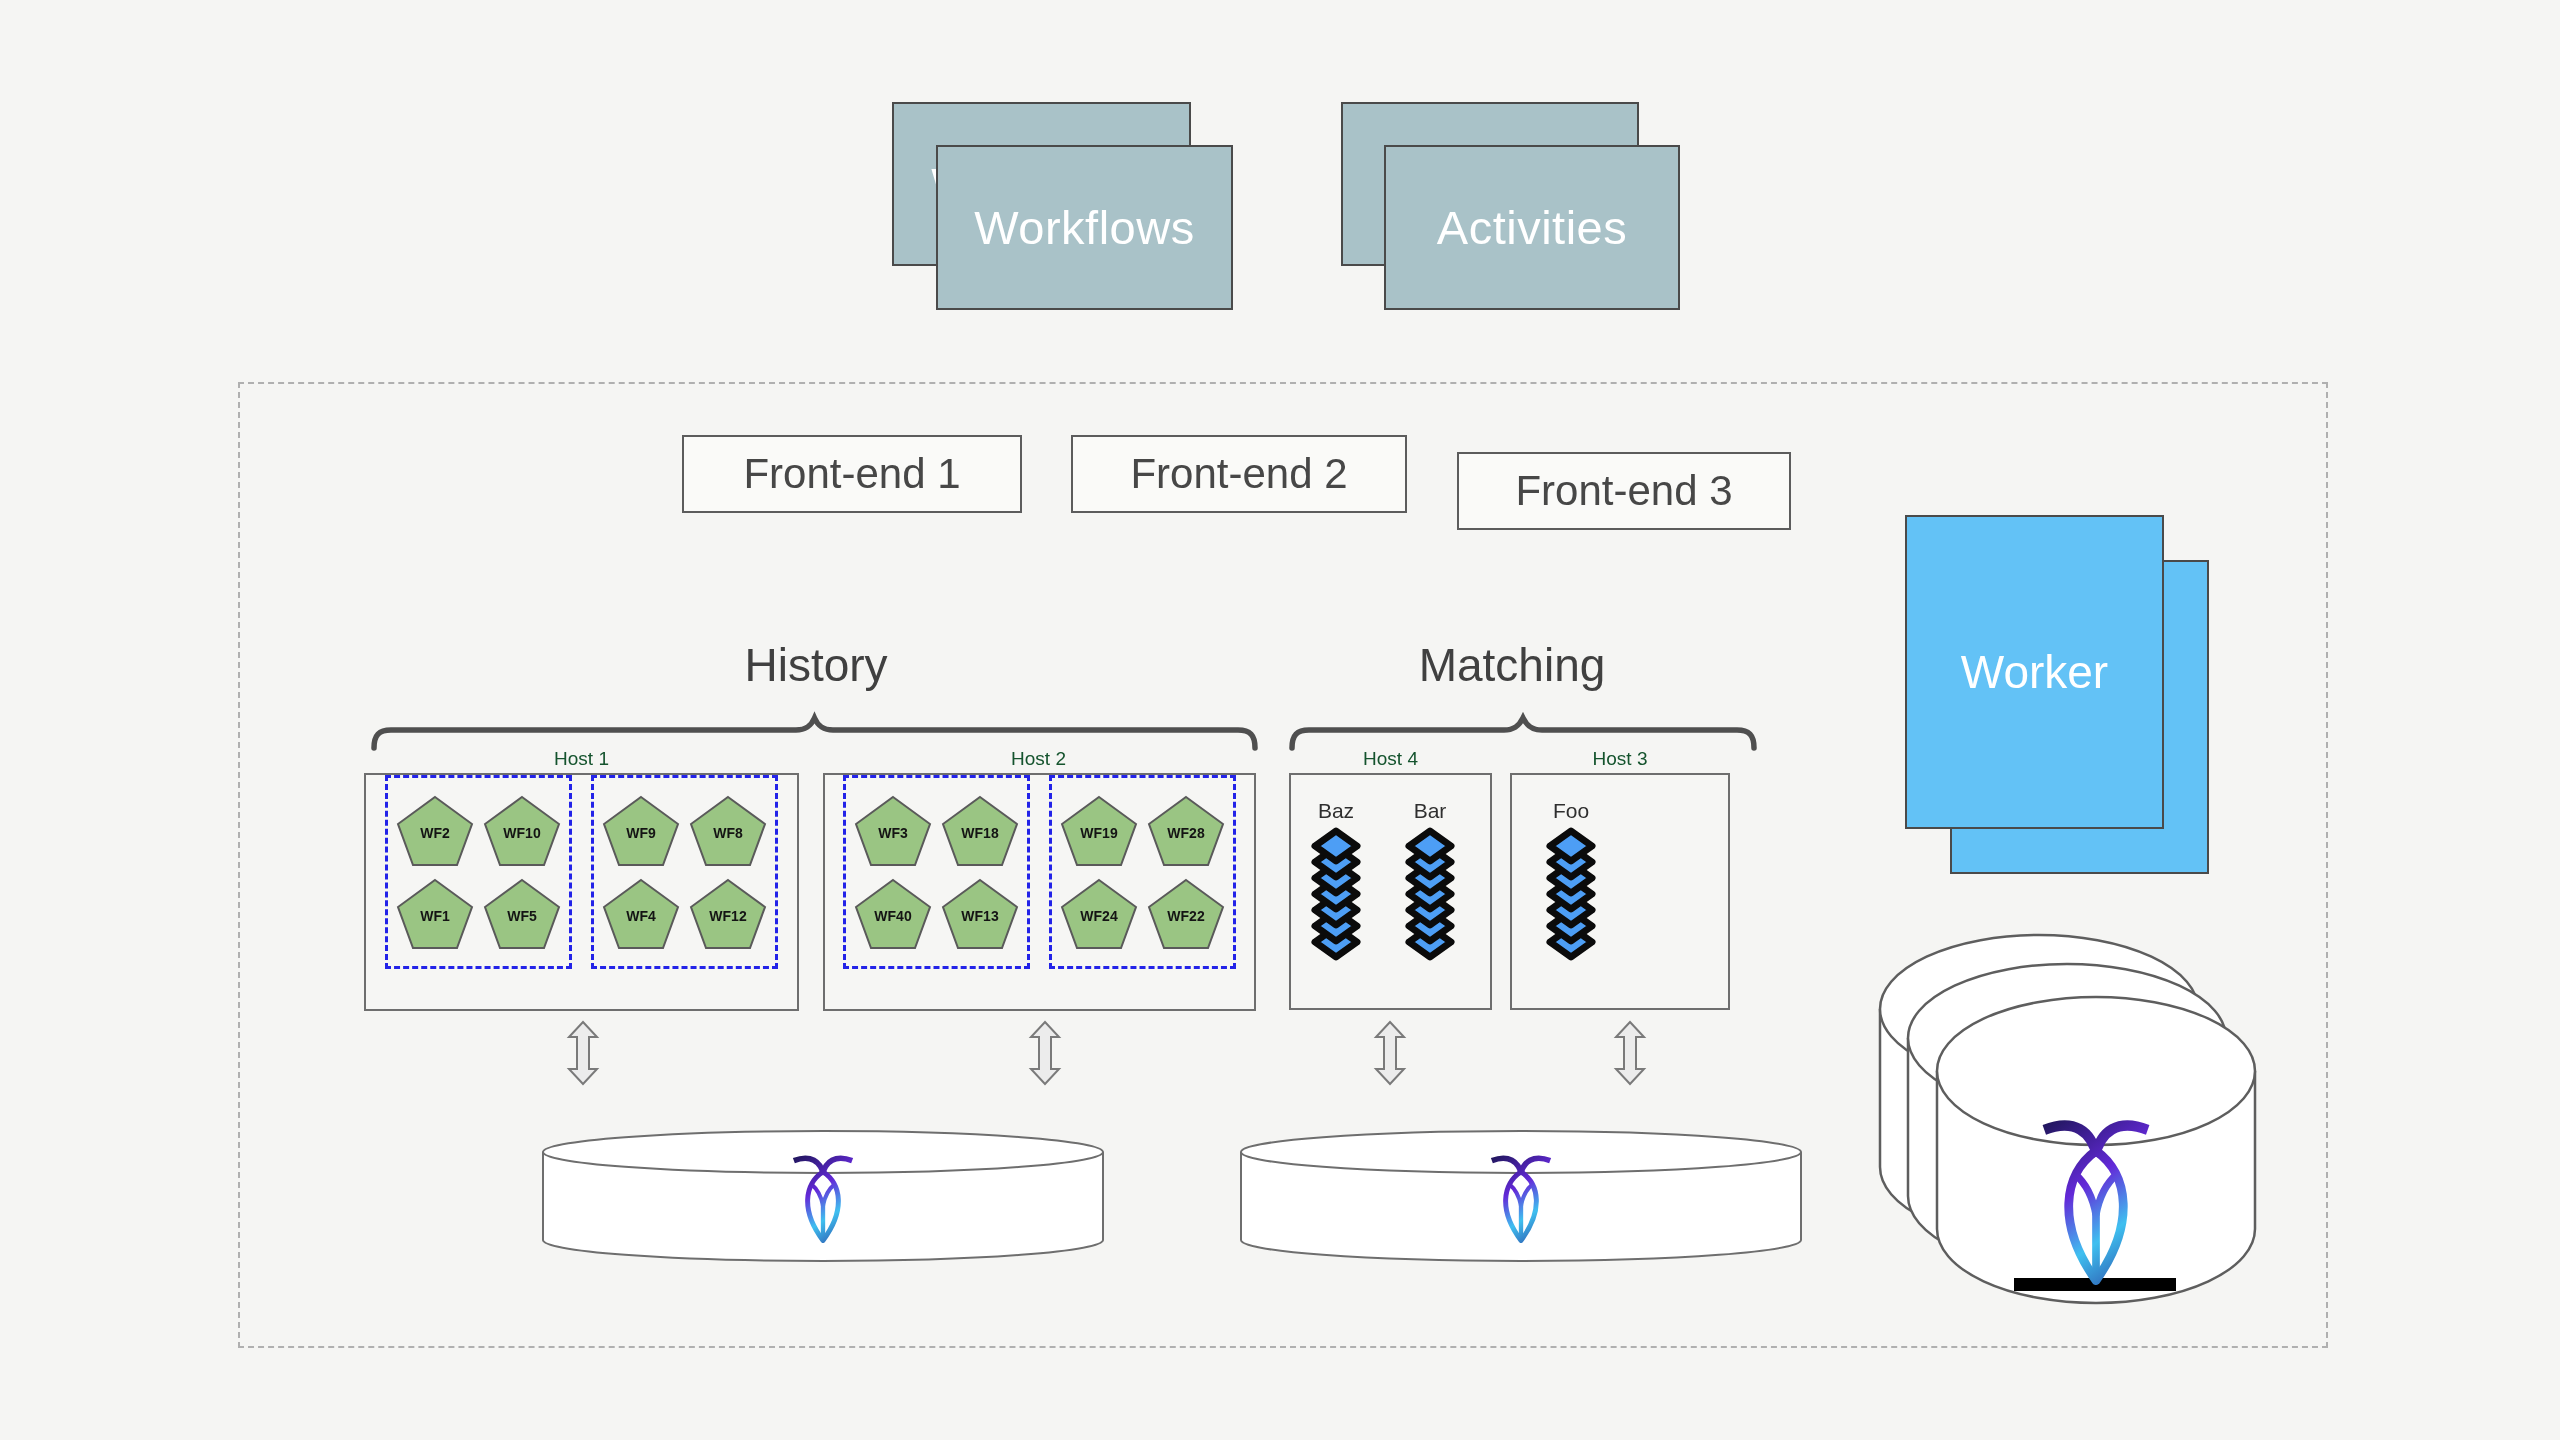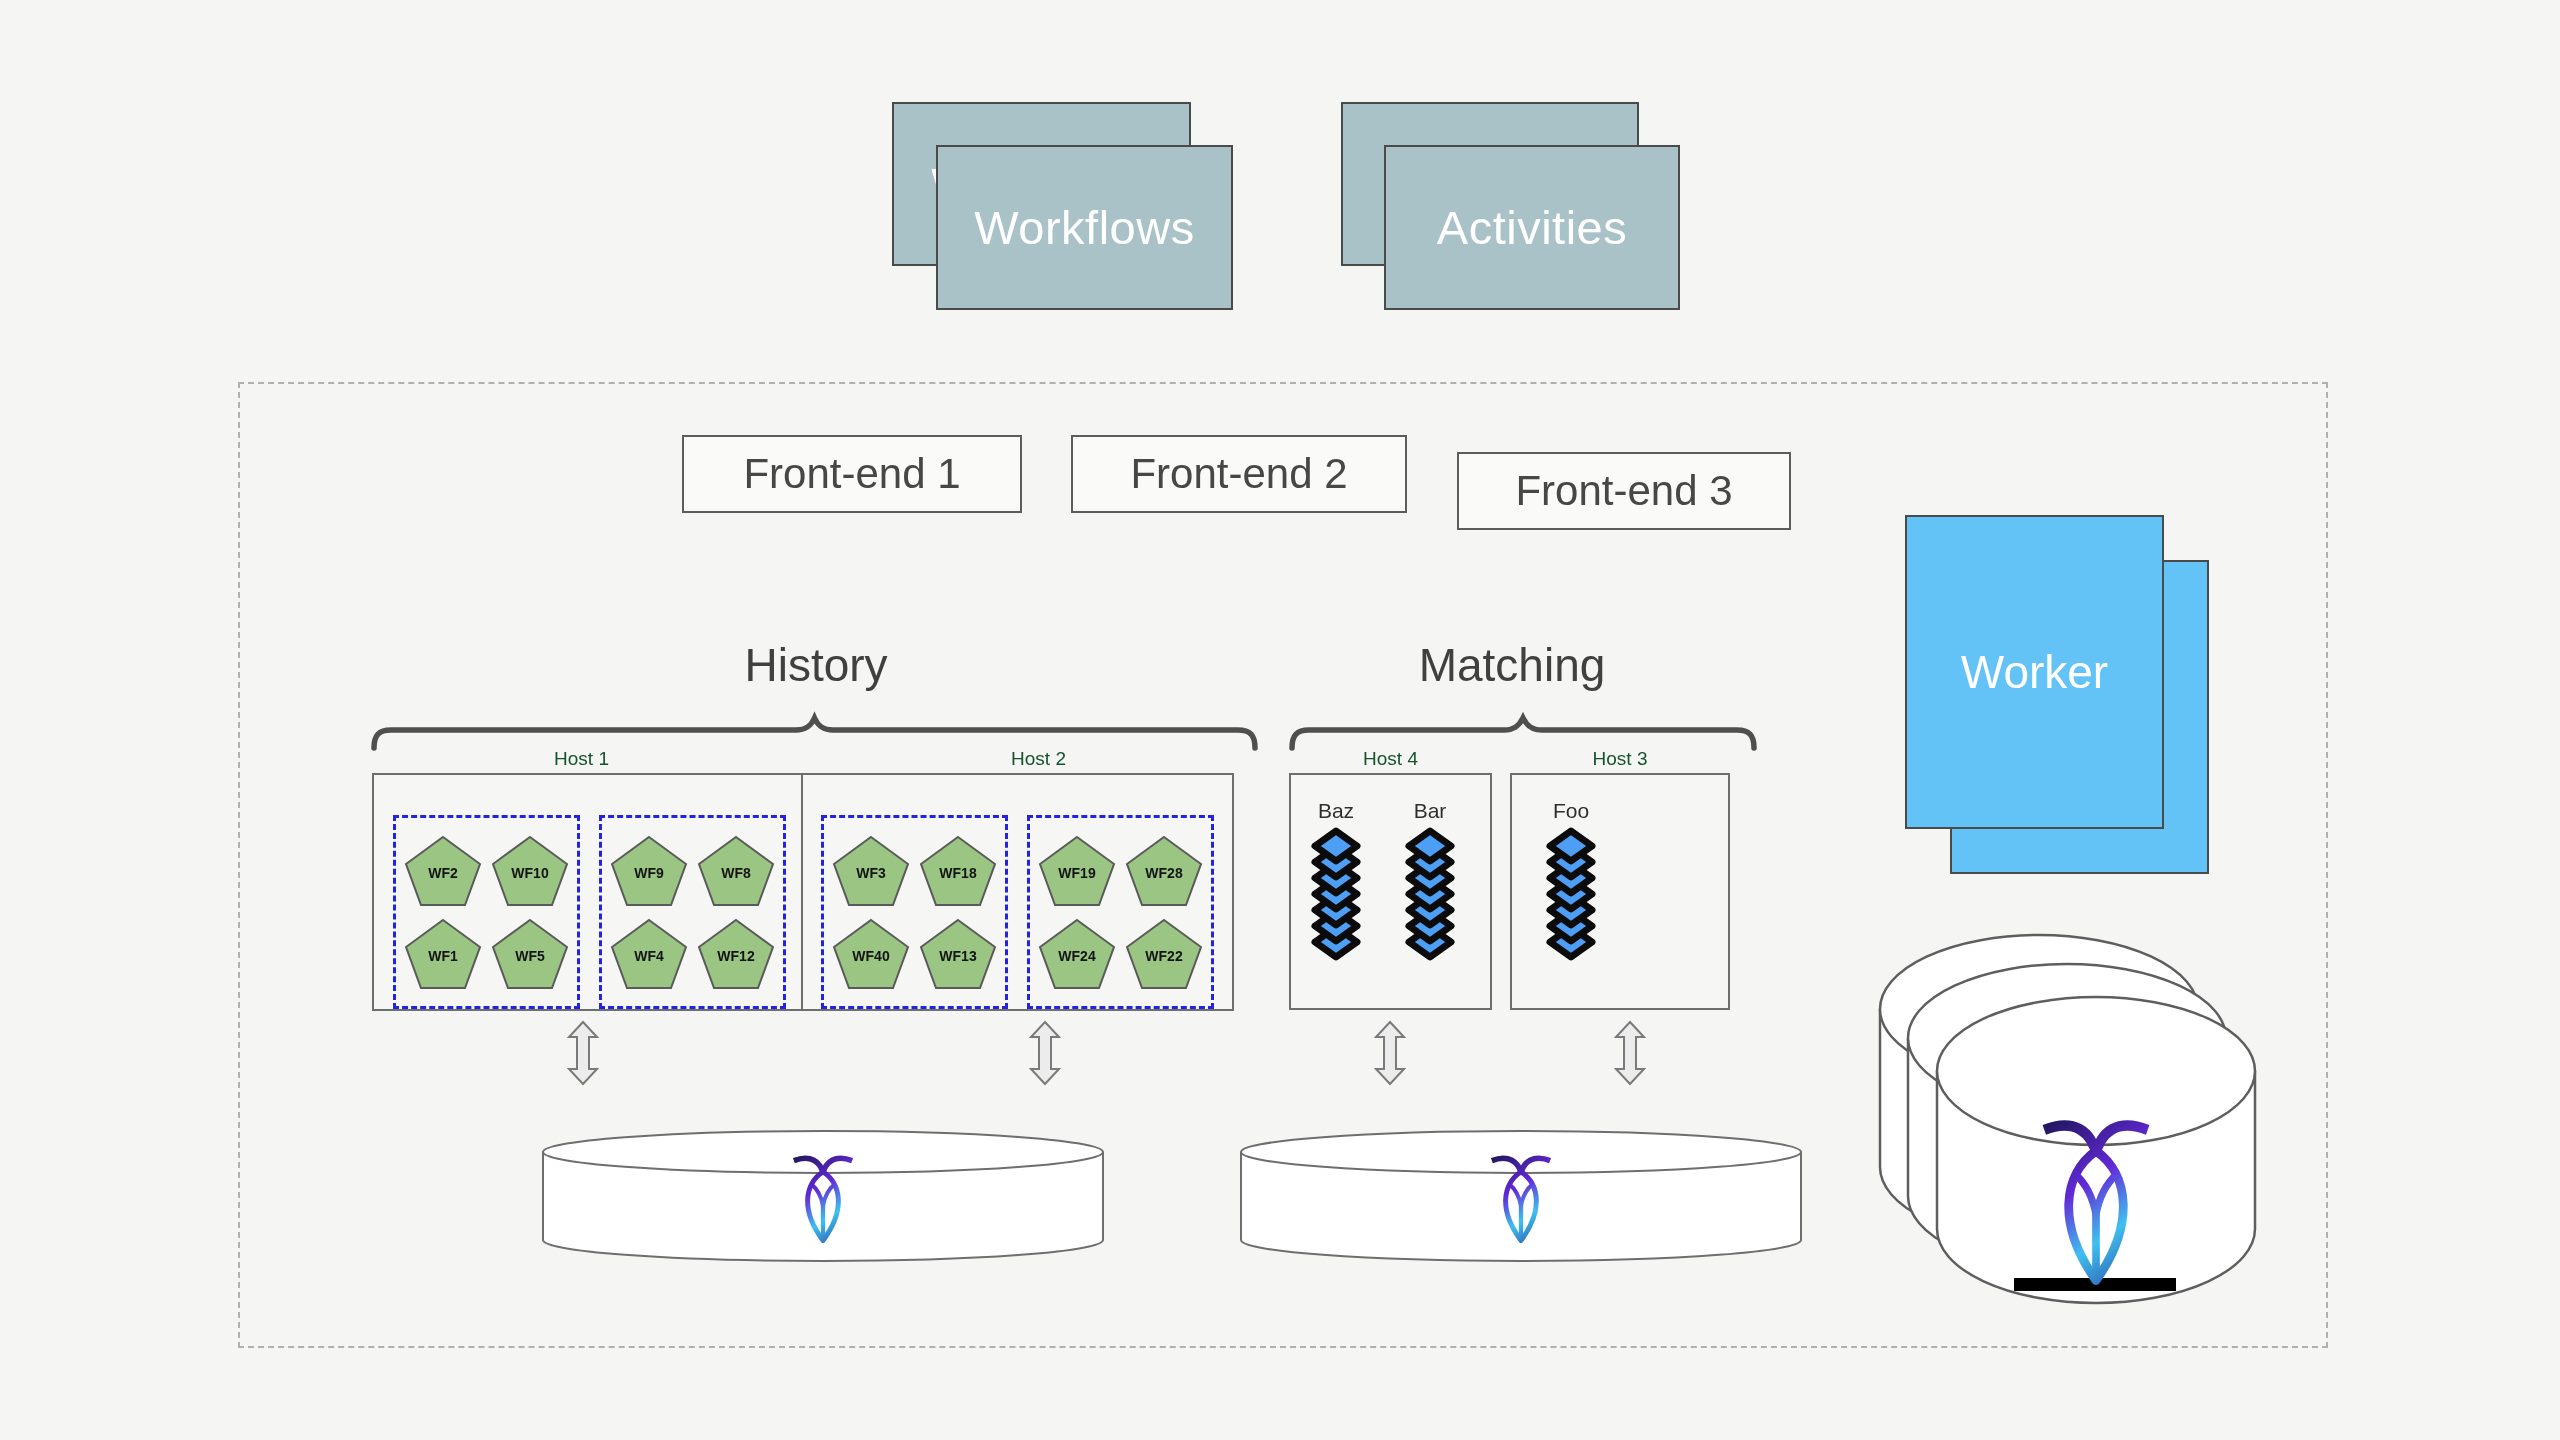"WF2" .host-box.history { align-items: flex-end -> flex-start; margin-left: 8px -> none }
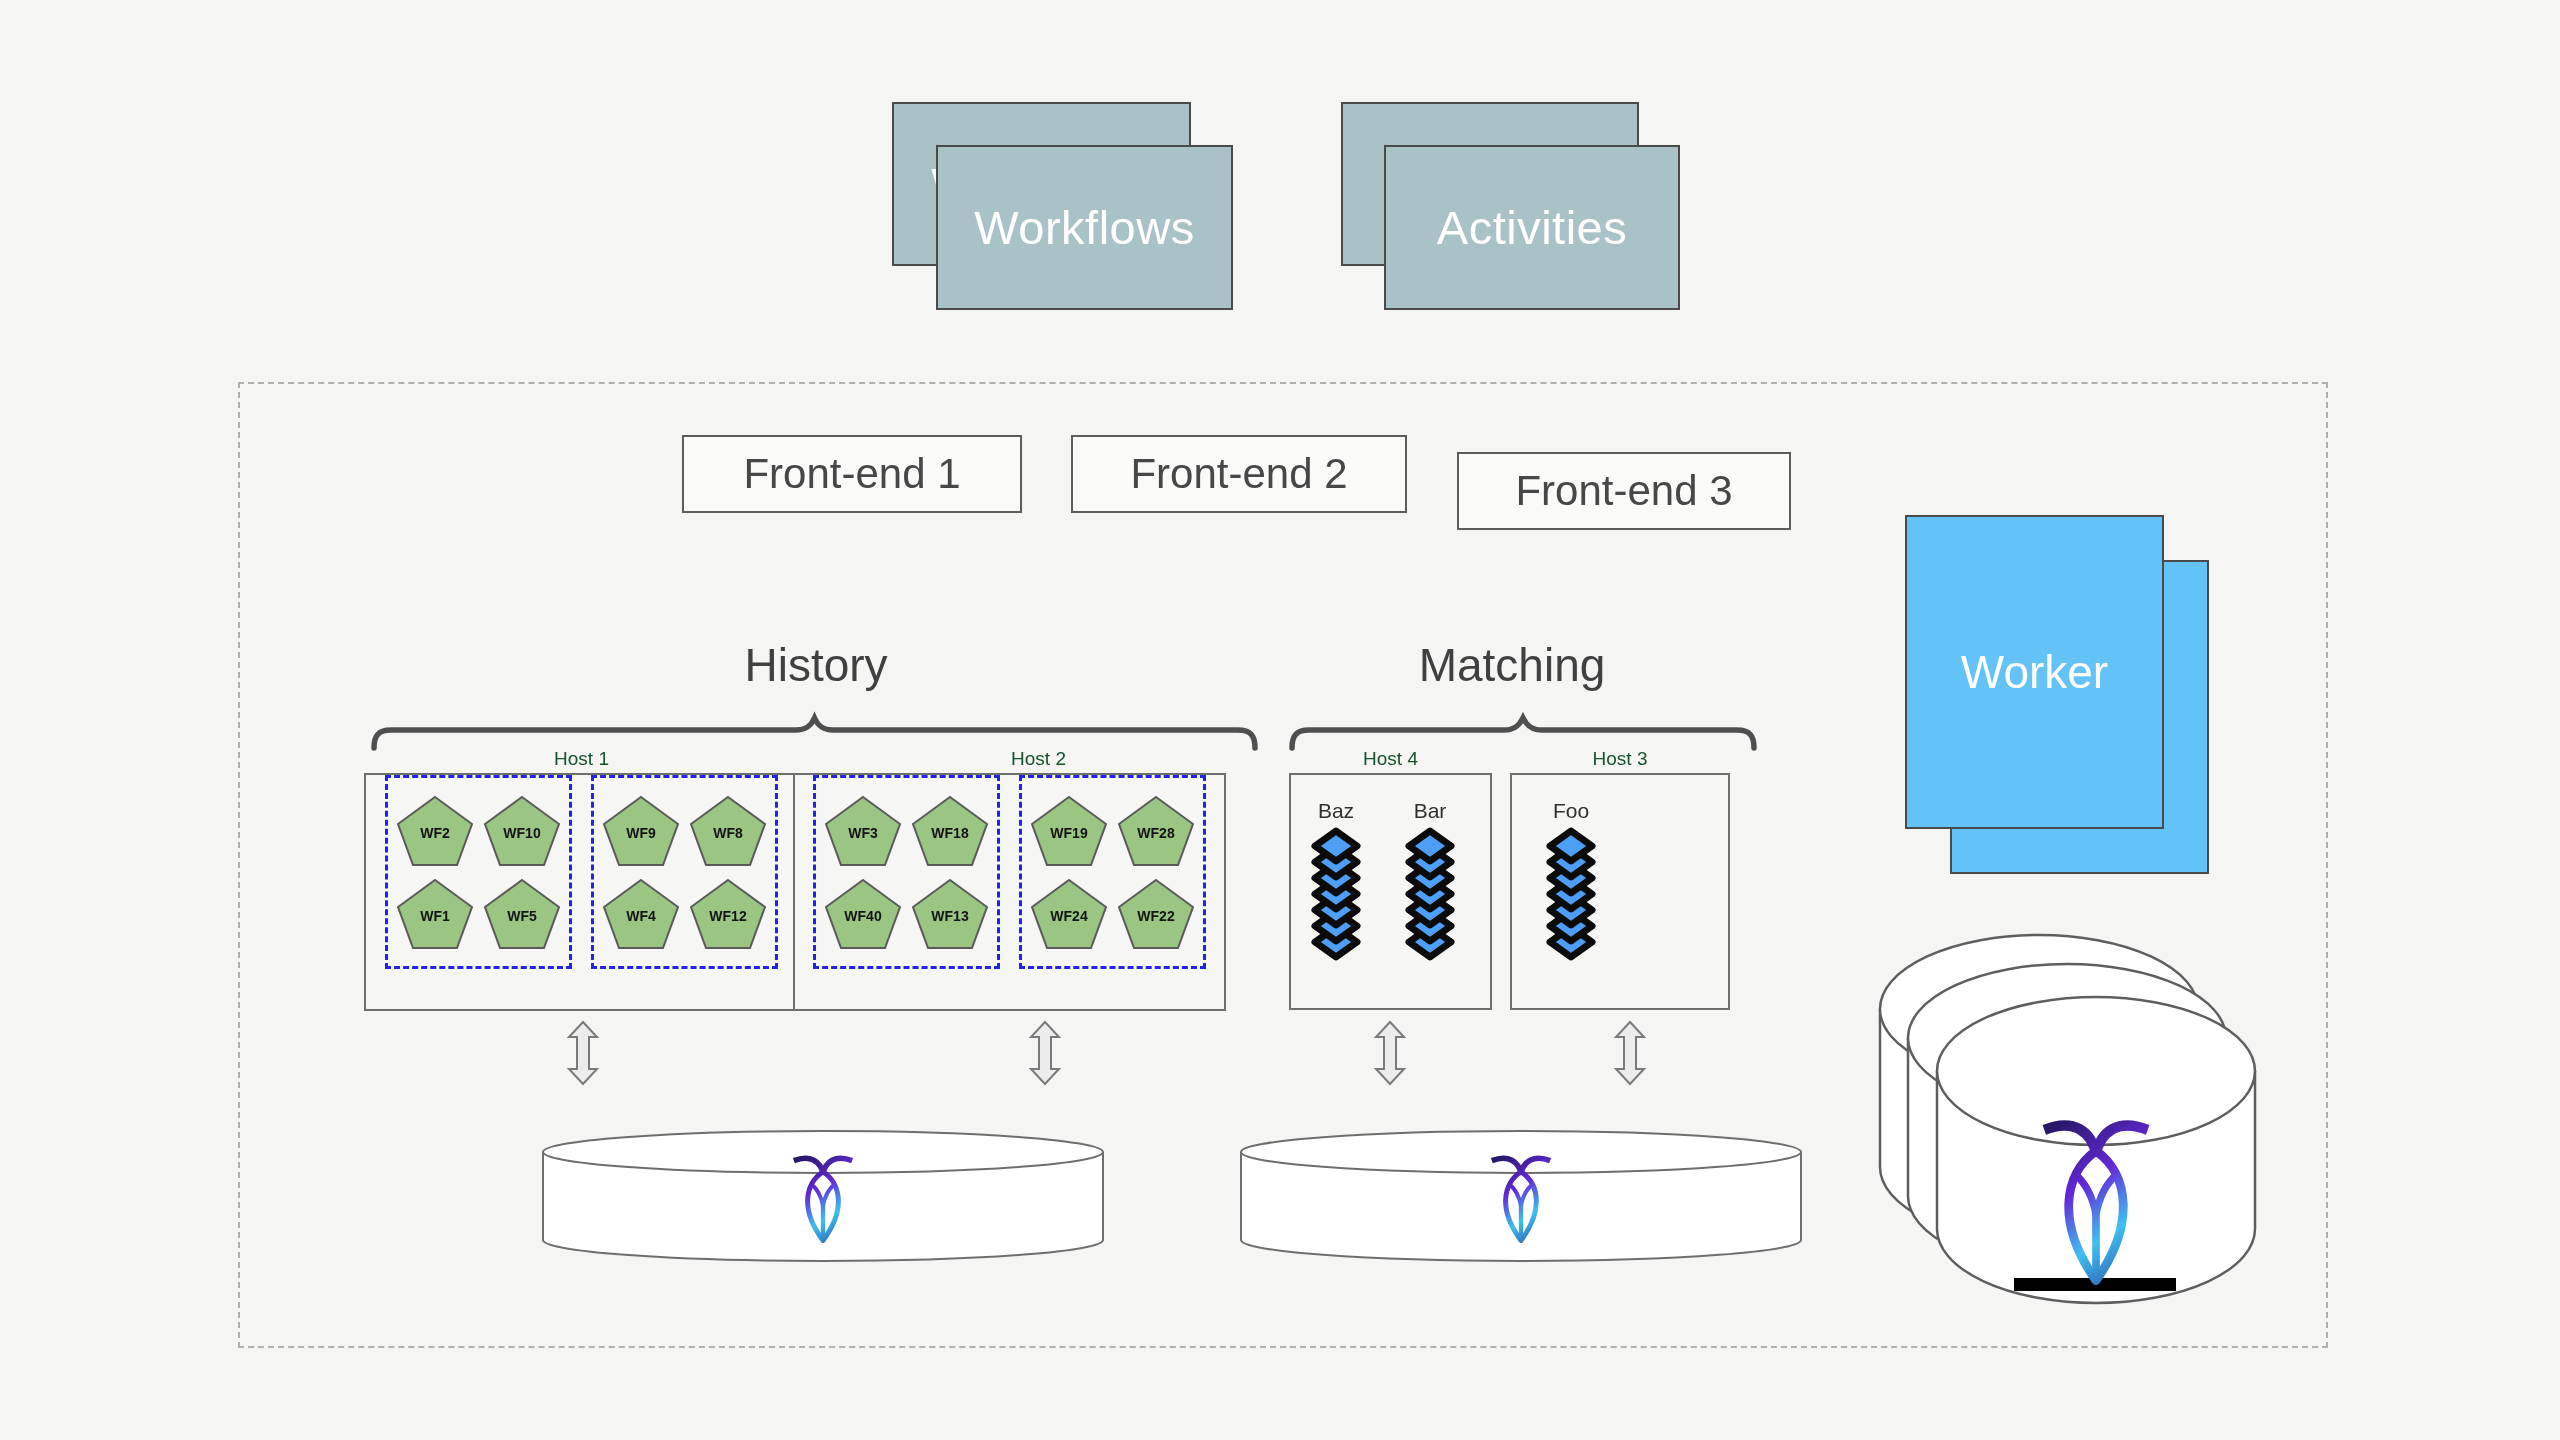"WF3" div.host-box { left: 793px -> 823px }
